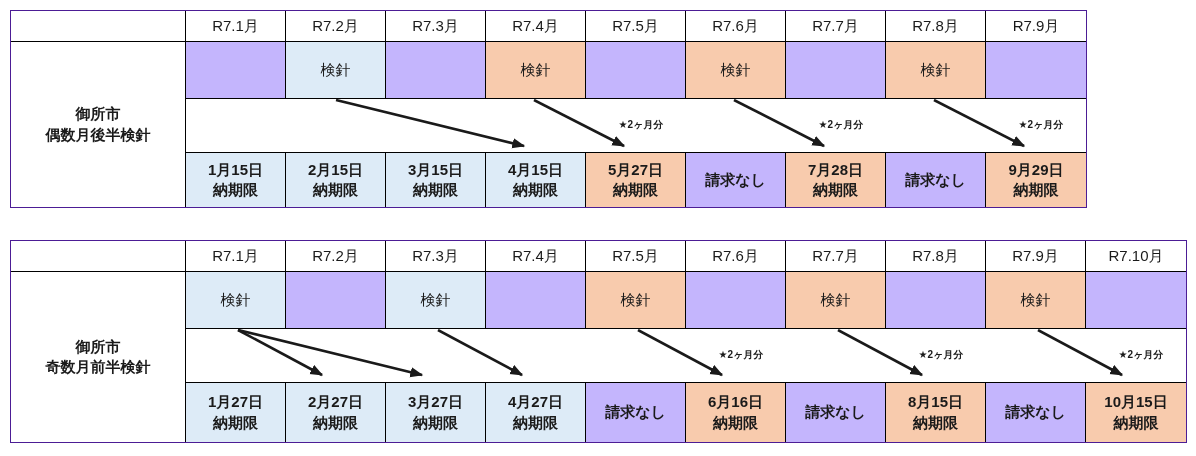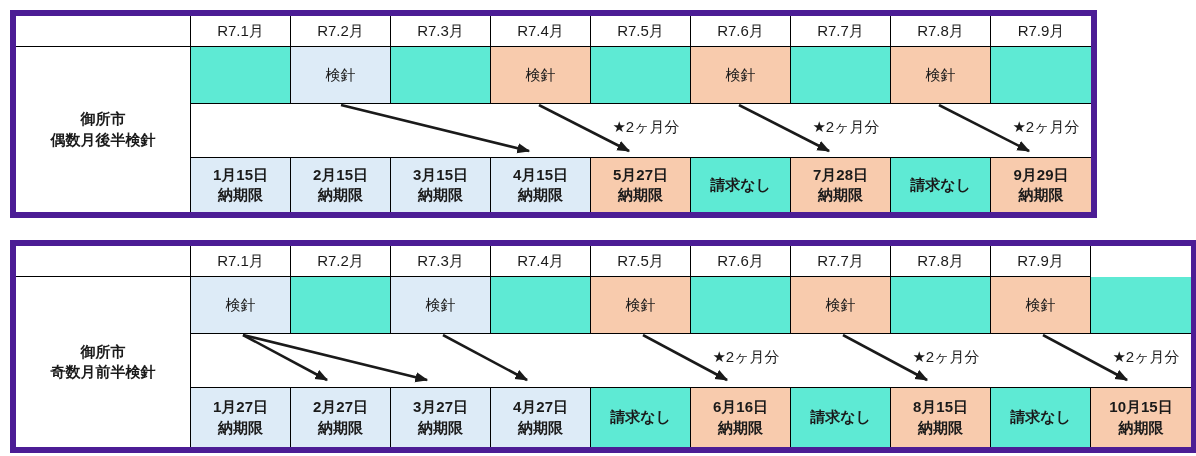"R7.1月" .tbl { border: 6px solid #4c1d95 -> 1px solid #4c1d95 }
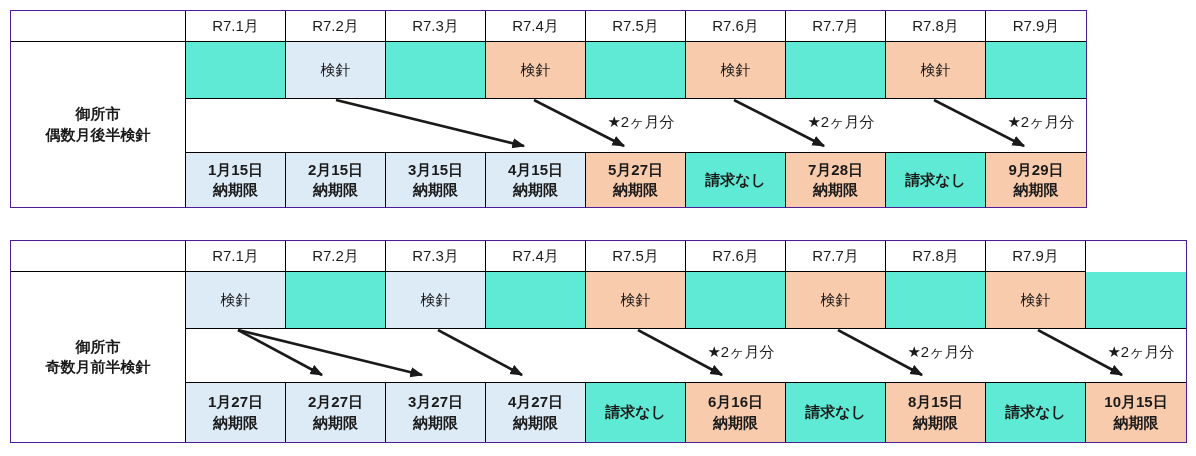"★2ヶ月分" .star { font-size: 15px -> 10px; font-weight: none -> bold; top: 13px -> 19px }
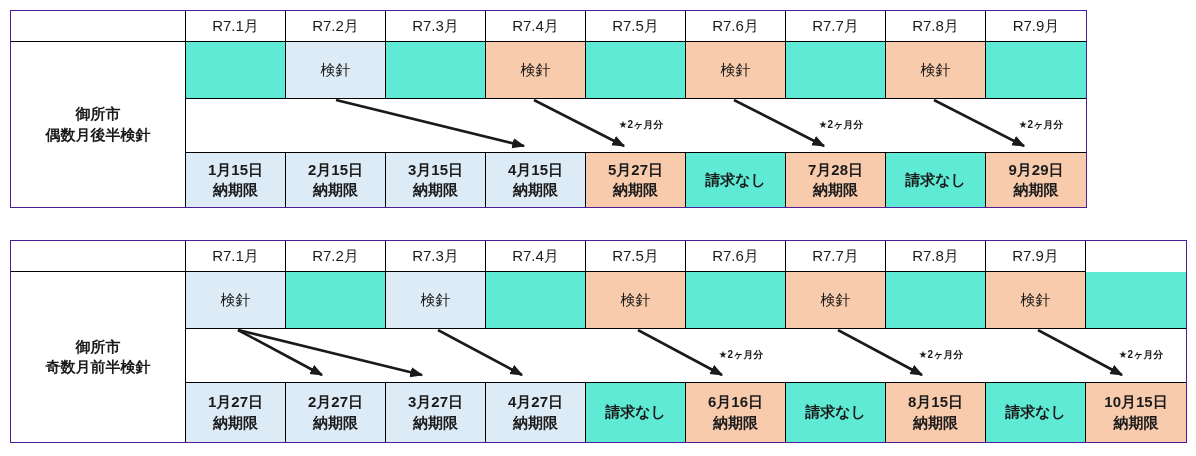"請求なし" .fill-white { background: #5eead4 -> #c4b5fd }
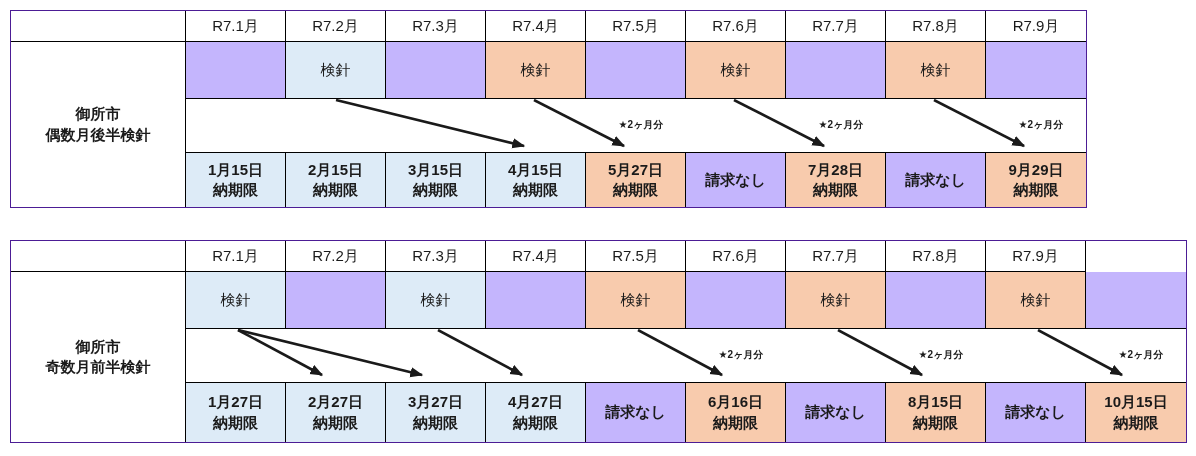"R7.10月" div.c { html: none -> <div>R7.10月</div> }
